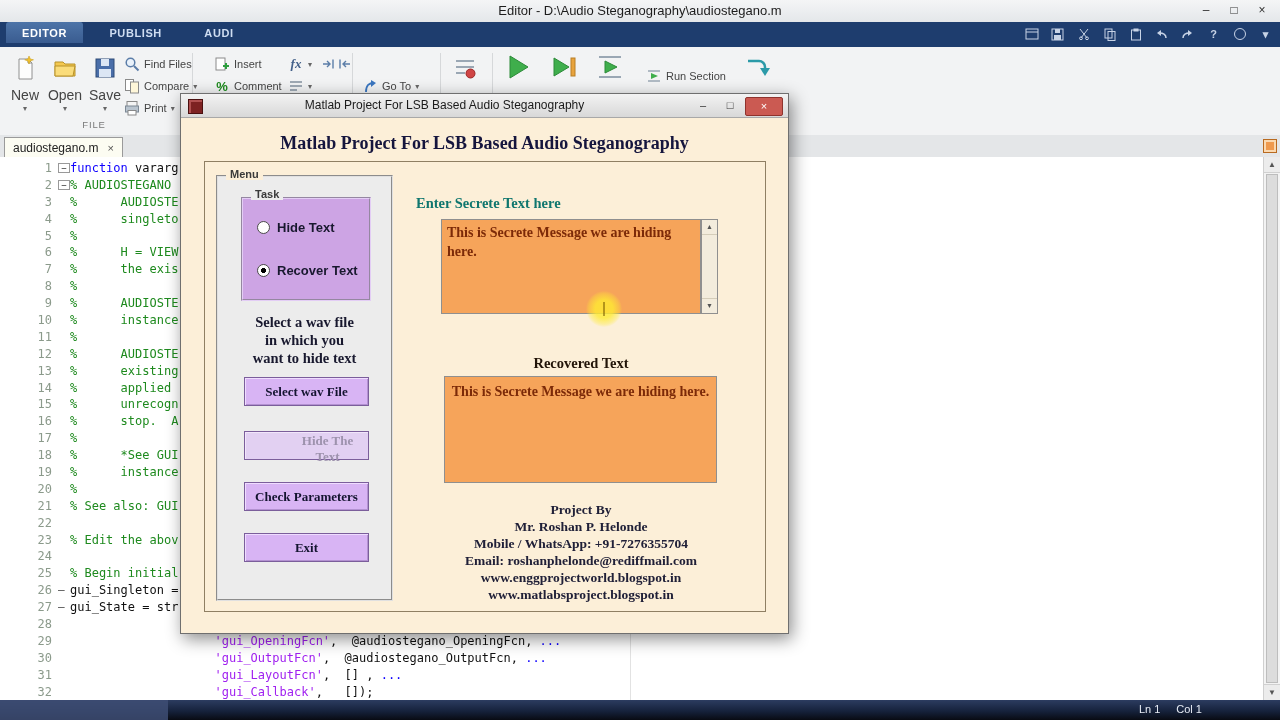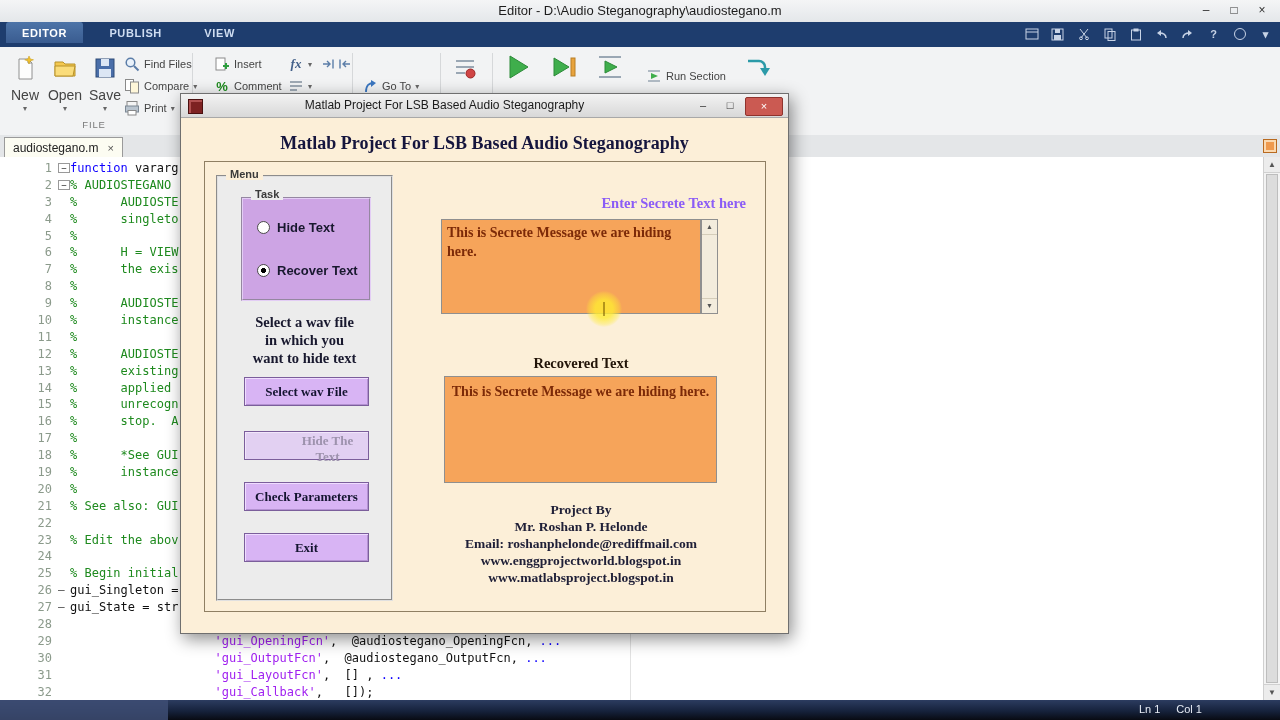"VIEW" span.rtab { text: VIEW -> AUDI }
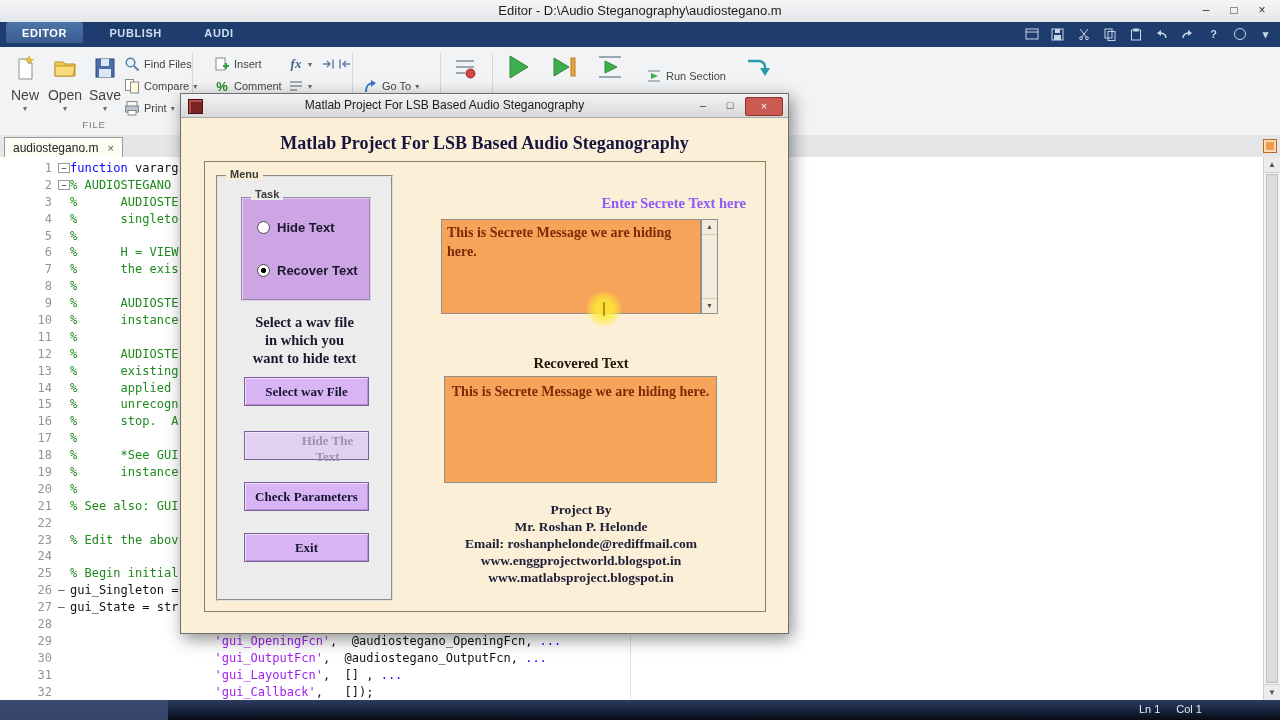"Enter Secrete Text here" .sec-label { color: #8b5cf6 -> #0f766e; text-align: right -> left }
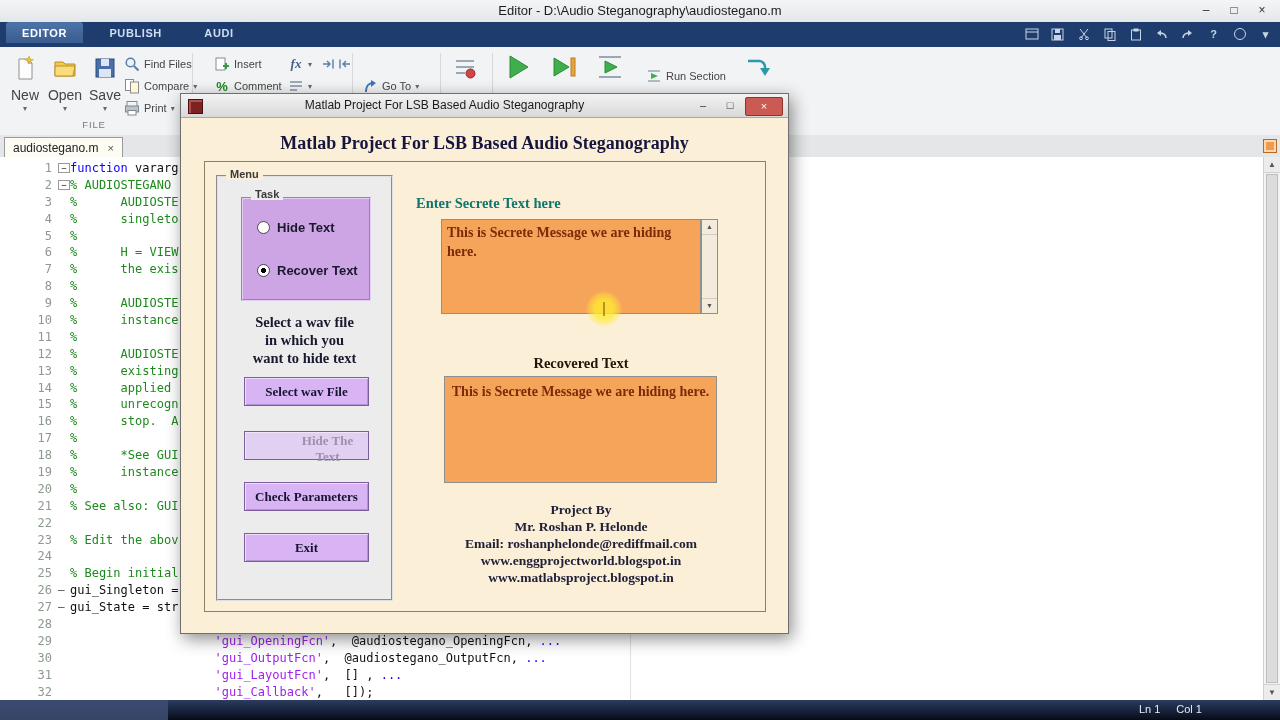"Mobile / WhatsApp: +91-7276355704" div.project-line { html: none -> <div>Mobile / WhatsApp: +91-7276355704</div> }
